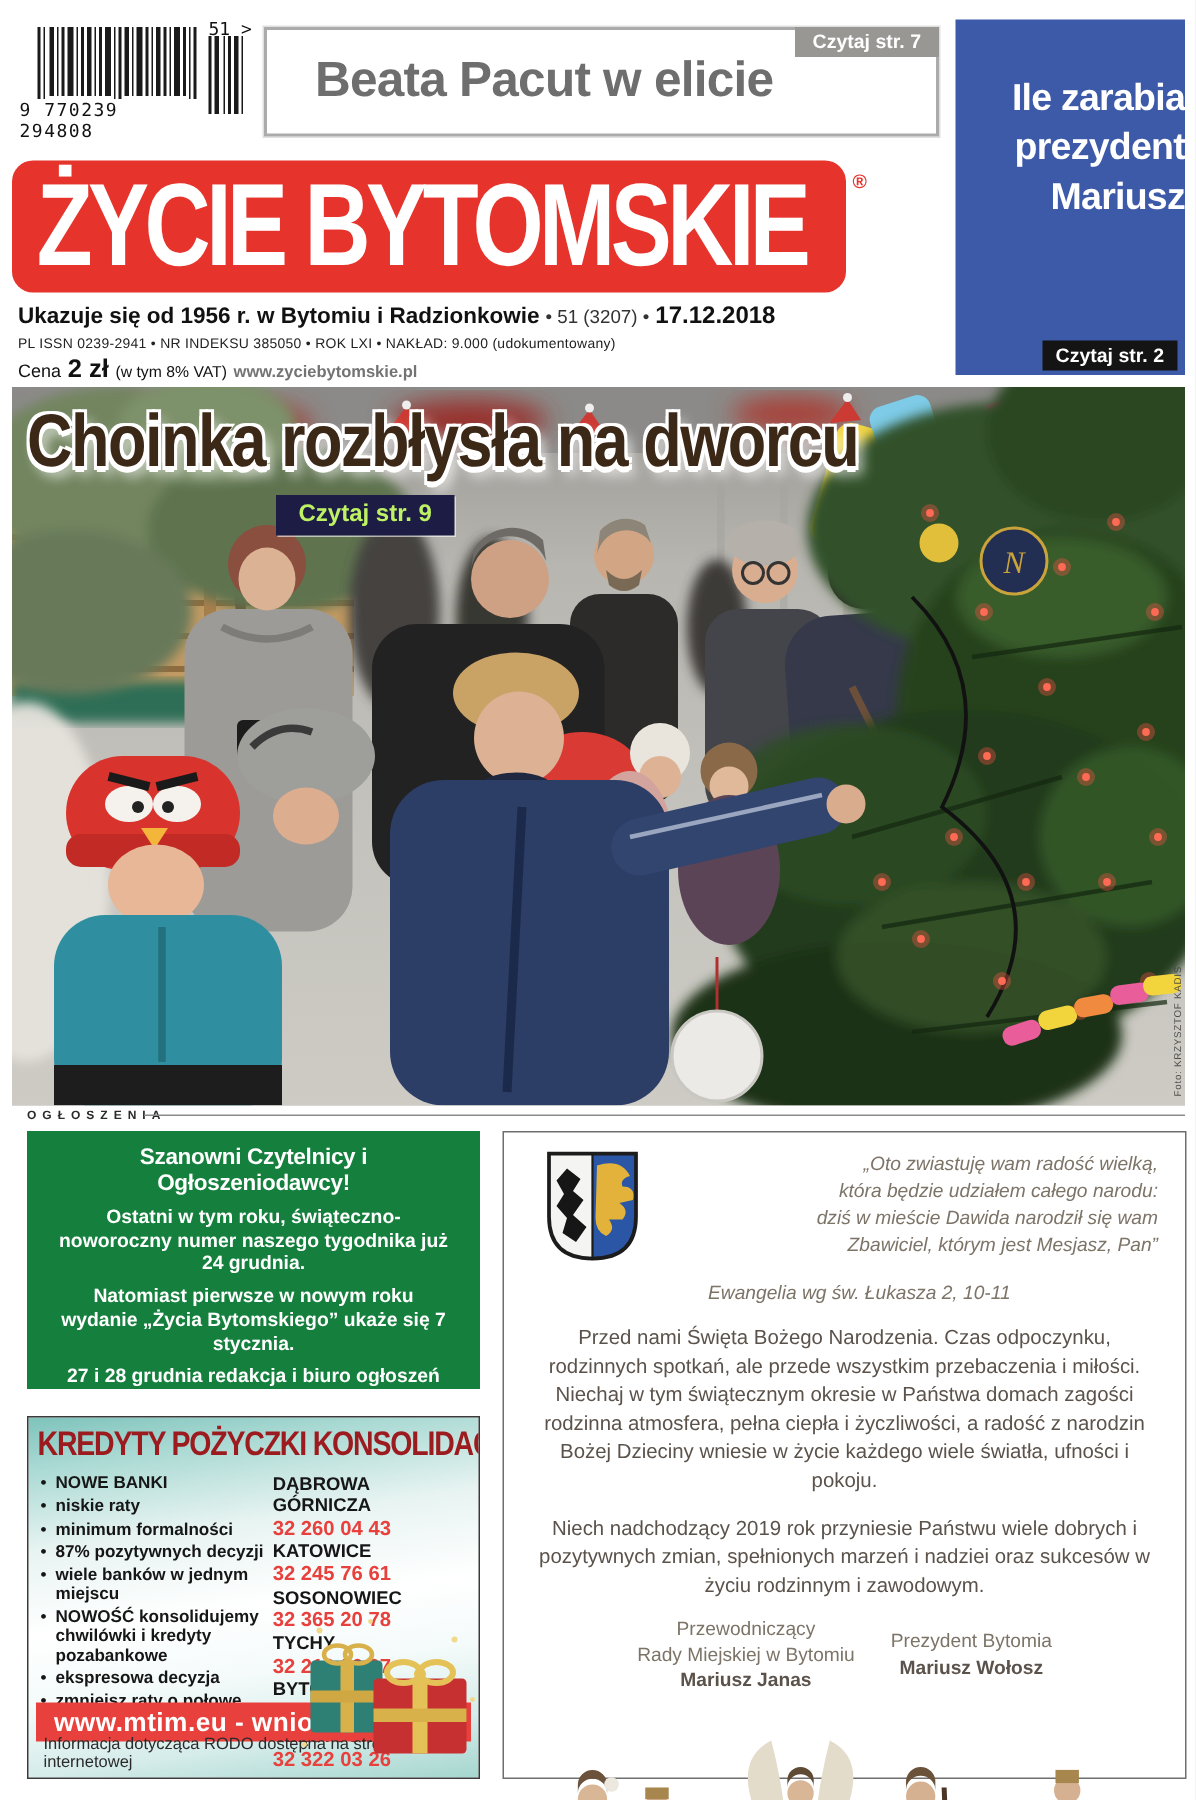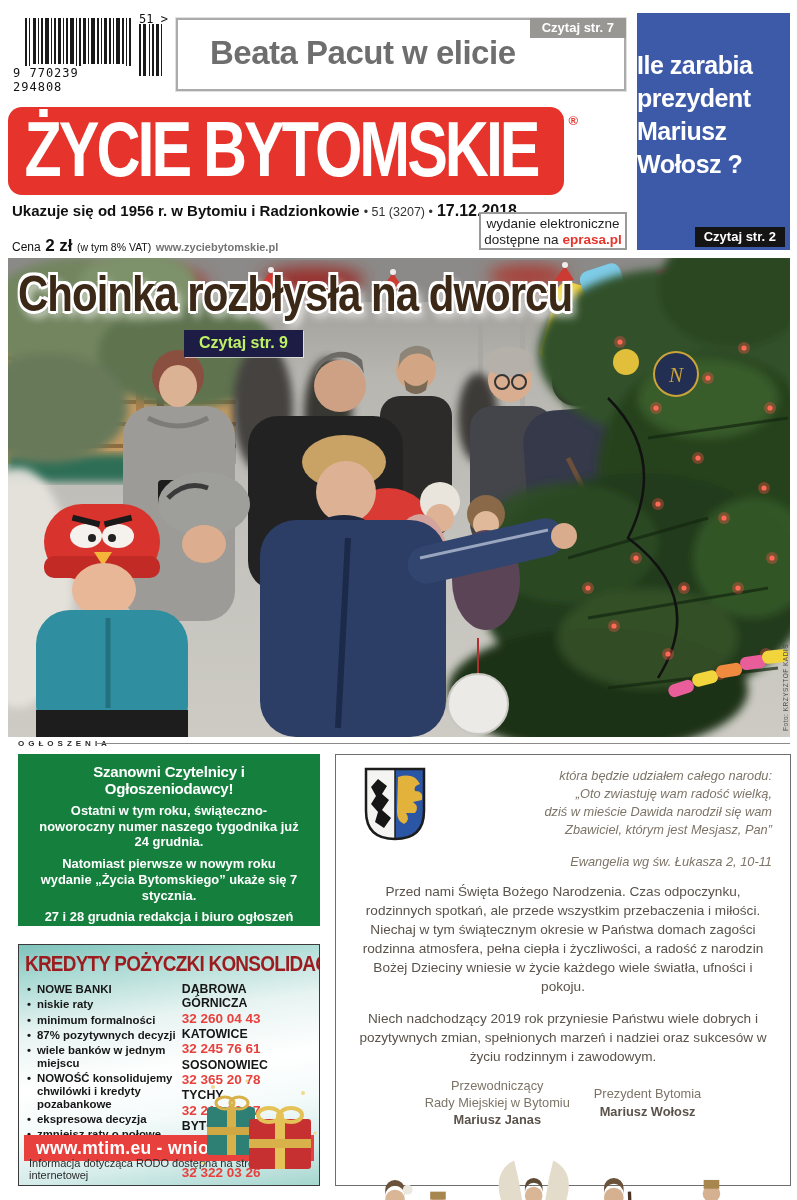"Ile zarabia" .blue-line { text-align: left -> right }
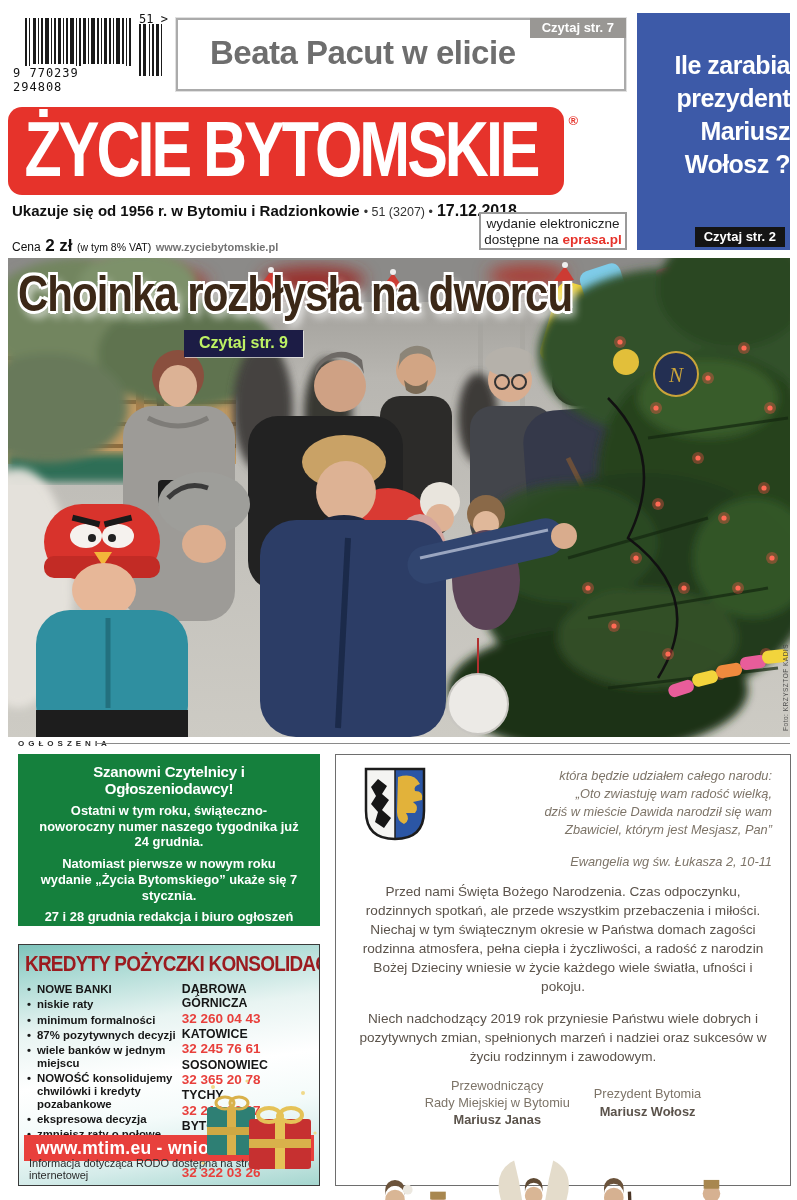"Wołosz ?" div.blue-line { html: <div>Wołosz ?</div> -> none }
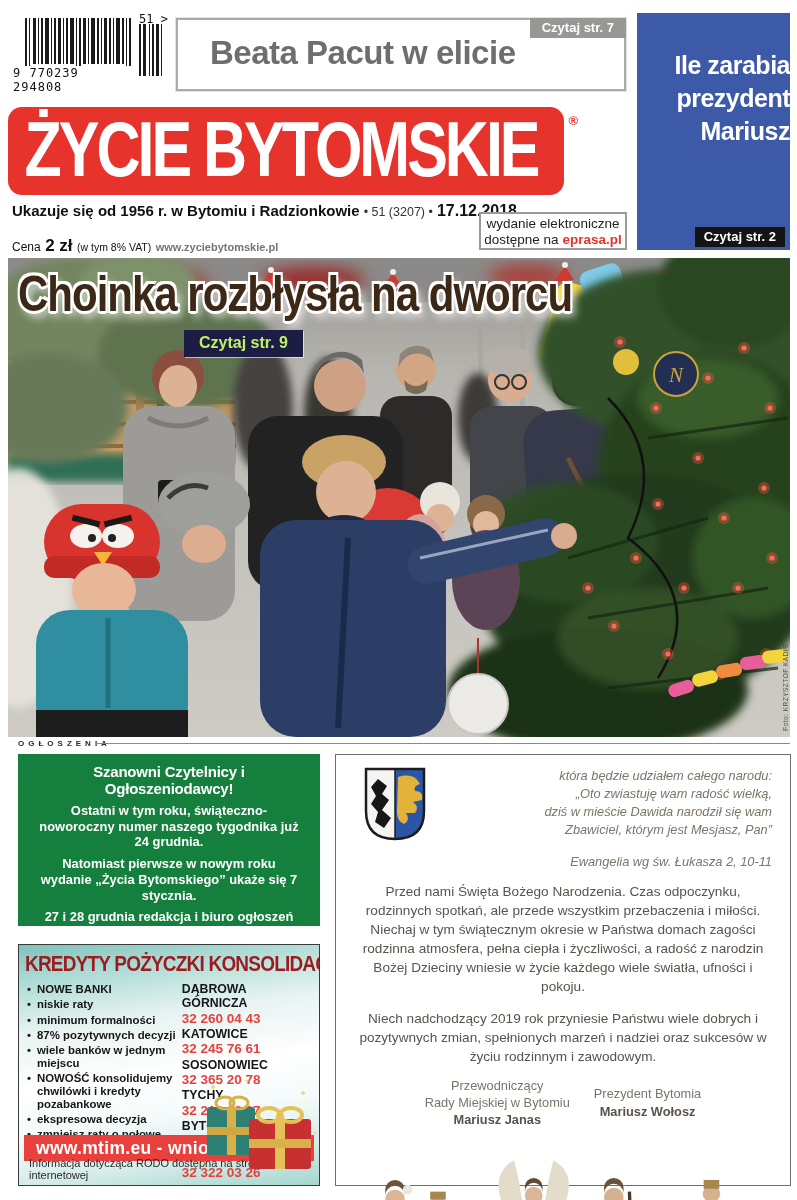"PL ISSN 0239-2941 • NR" div.abs { html: none -> <div>PL ISSN 0239-2941 • NR INDEKSU 385050 • ROK LXI • NAKŁAD: 9.000 (udokumentowany)</div> }
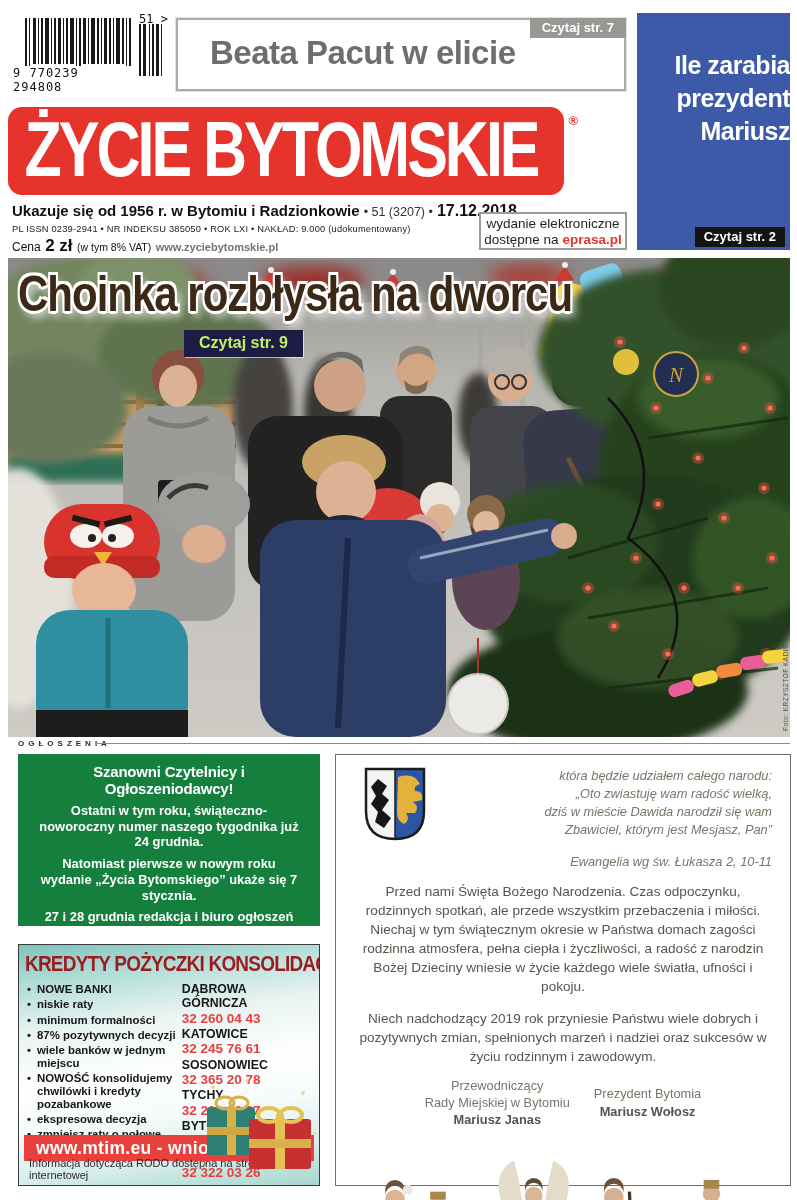"wydanie elektroniczne" div.abs { html: <div> <div>wydanie elektroniczne</div> <div><span>dostępne na</span> <span>eprasa.pl</span></div> </div> -> none }
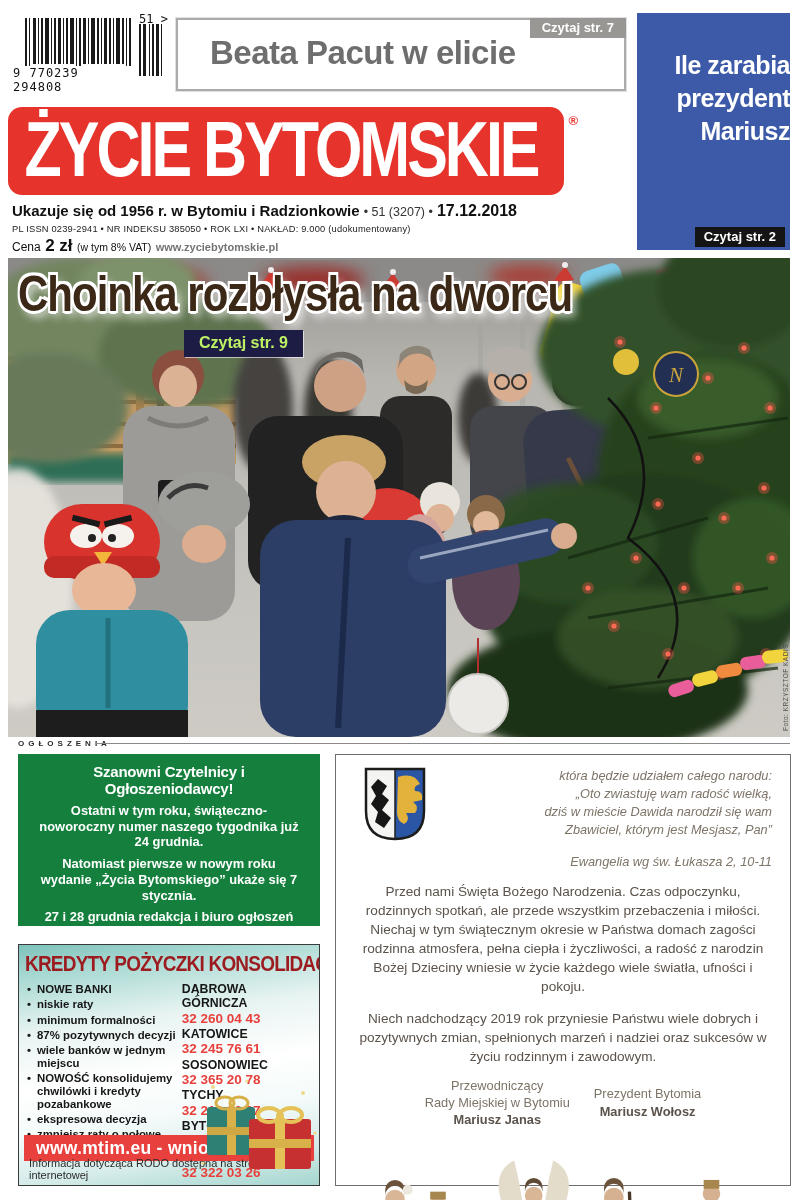"która będzie udziałem całego narodu:" div { order: before "„Oto zwiastuję wam radość wielką," -> after "„Oto zwiastuję wam radość wielką," }
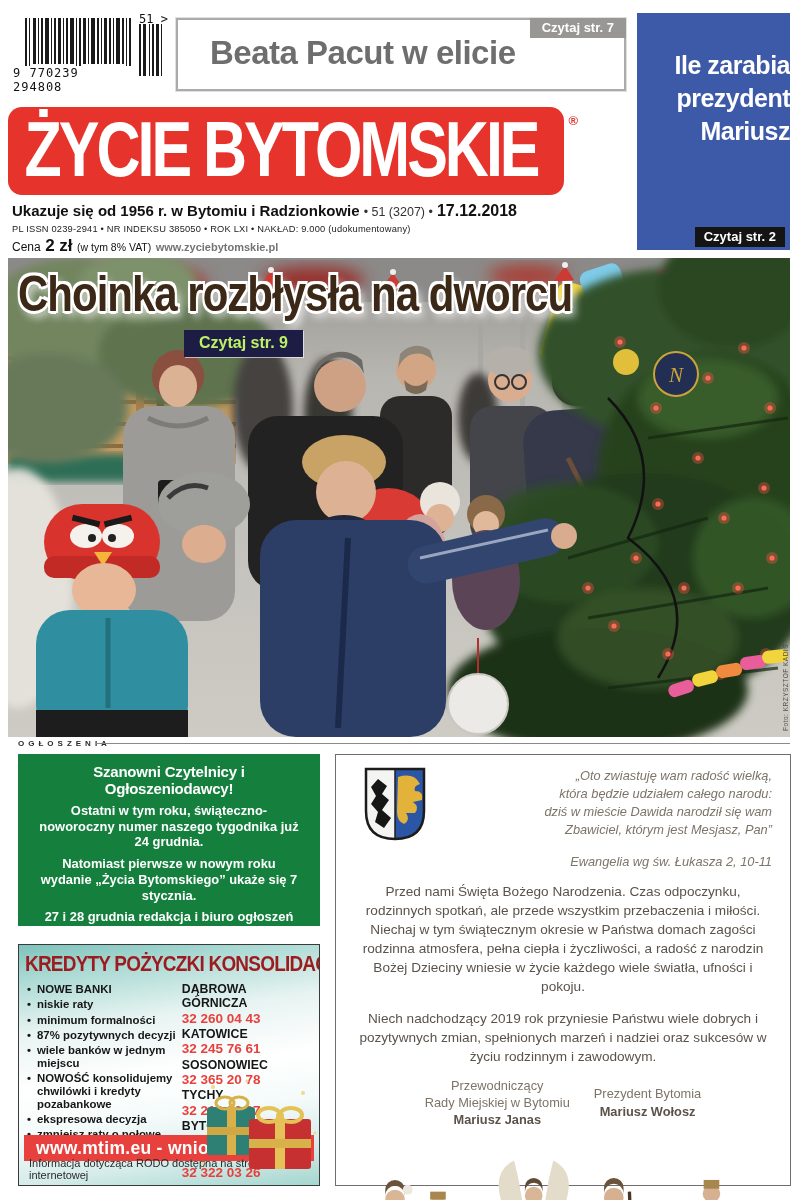"Ewangelia wg św. Łukasza 2," .quote-attrib { text-align: right -> left }
